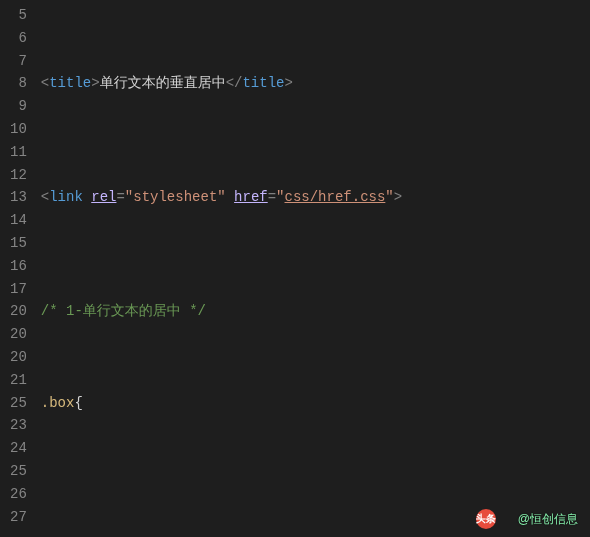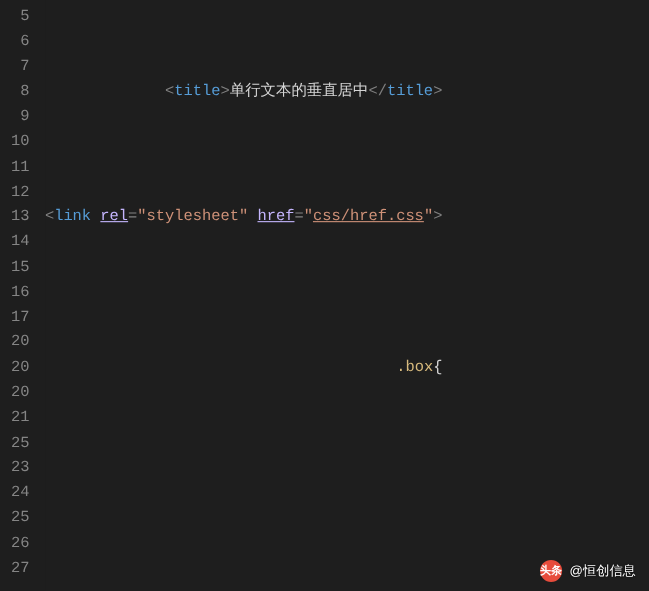"<title>单行文本的垂直居中</title>" .row { text-align: right -> none }
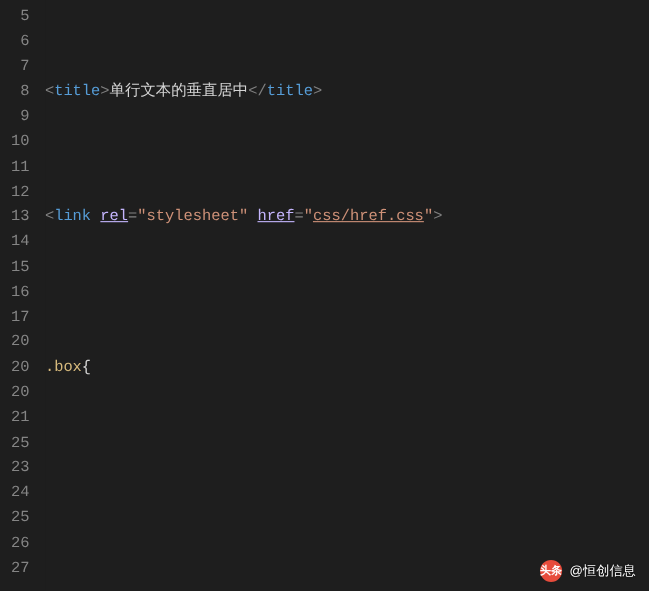"/* 1-单行文本的居中 */" div.row { html: none -> <div><span>/* 1-单行文本的居中 */</span></div> }
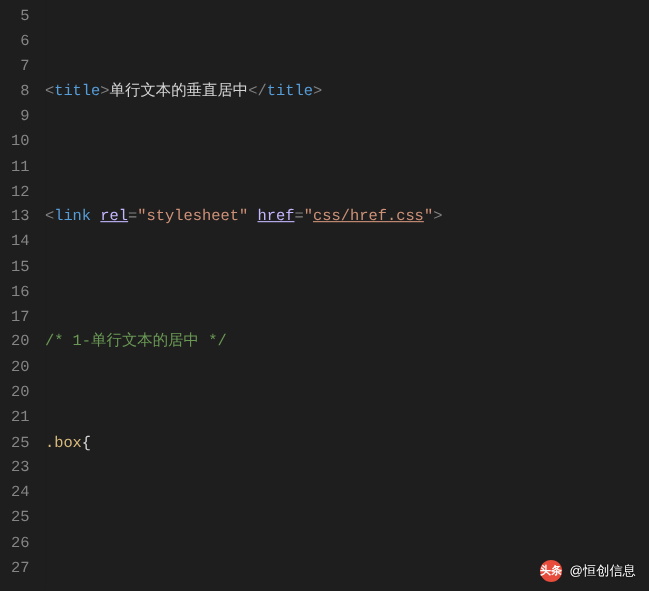"头条" .watermark { gap: 7px -> 22px }
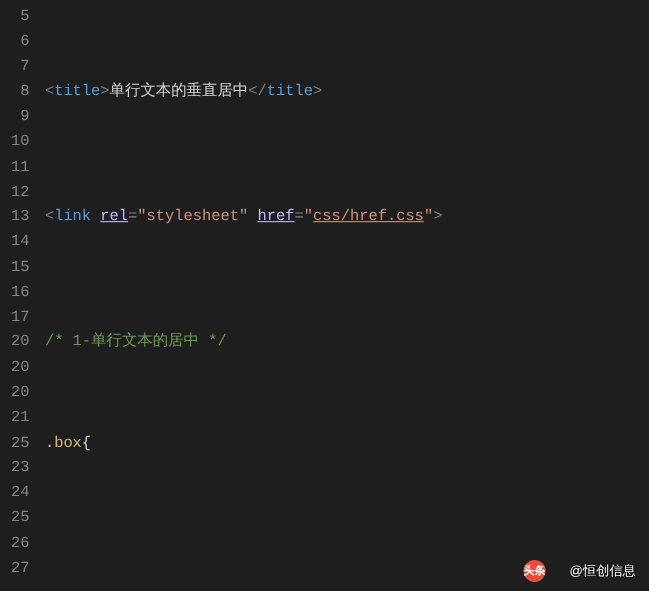"@恒创信息" .watermark .wm-text { color: #ffffff -> #86efac }
